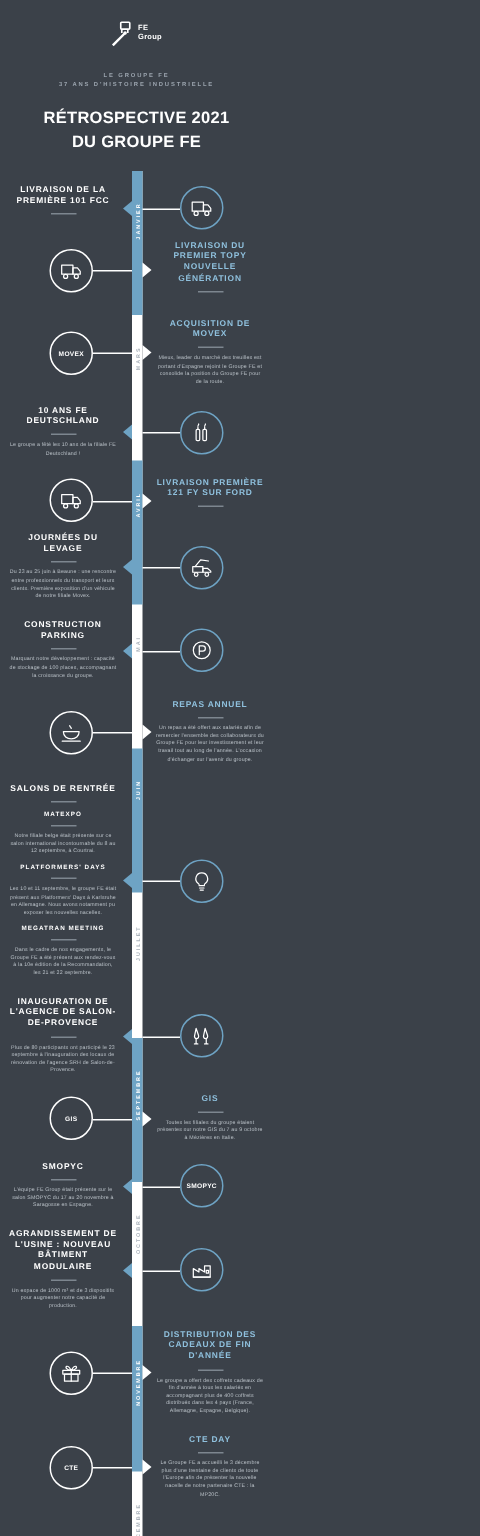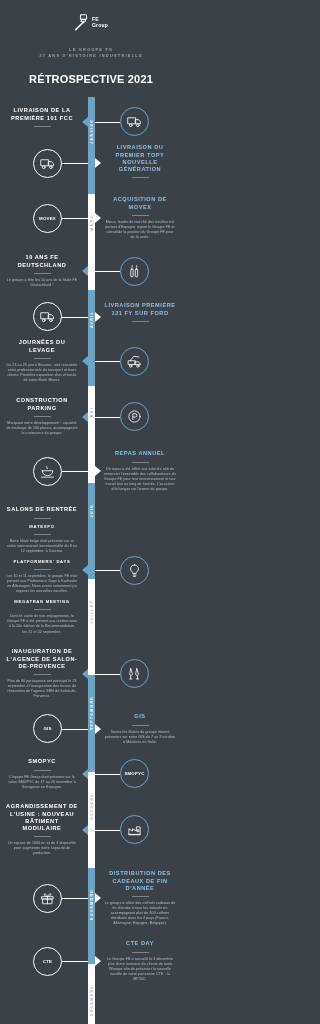"DU GROUPE FE" div { html: none -> <div>DU GROUPE FE</div> }
